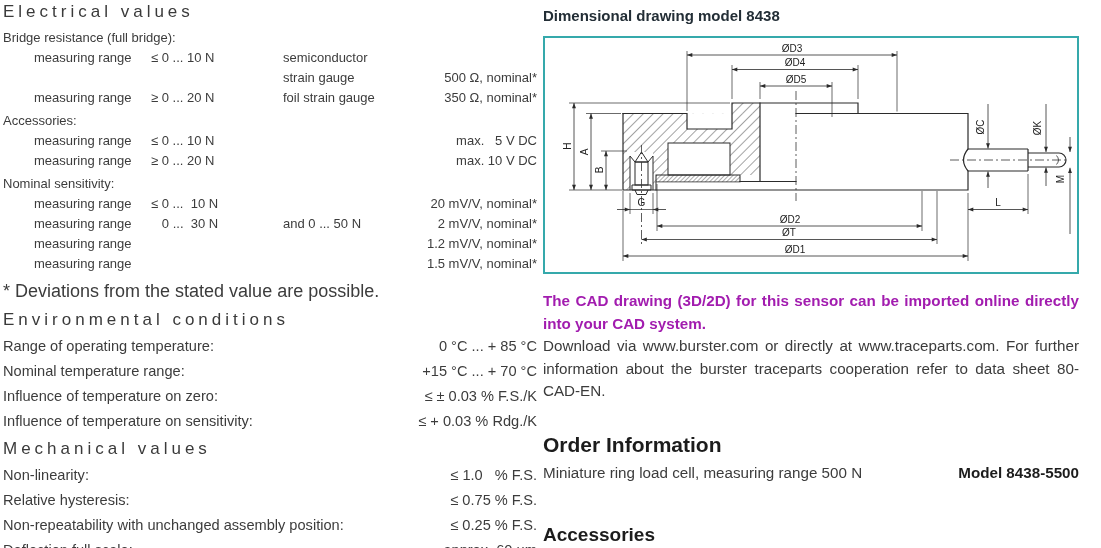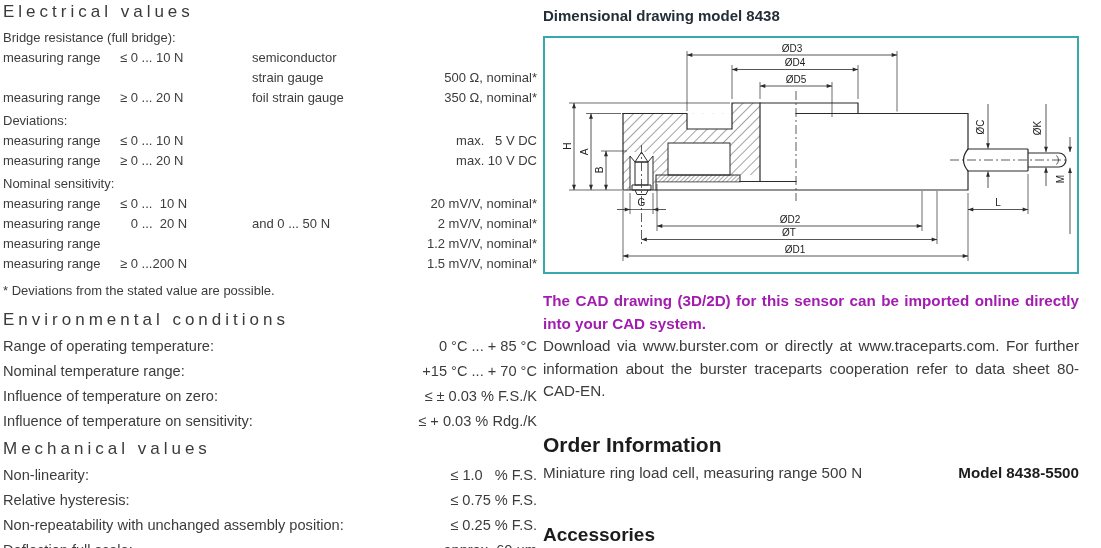"measuring range" .row4 .c1 { margin-left: none -> 31px }
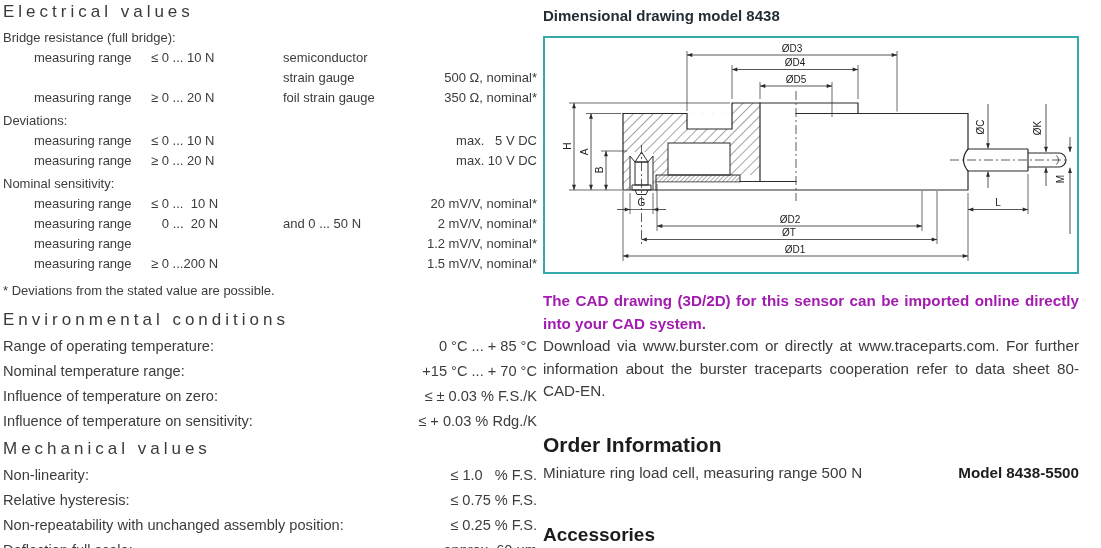"Deviations:" div.spec { text: Deviations -> Accessories }
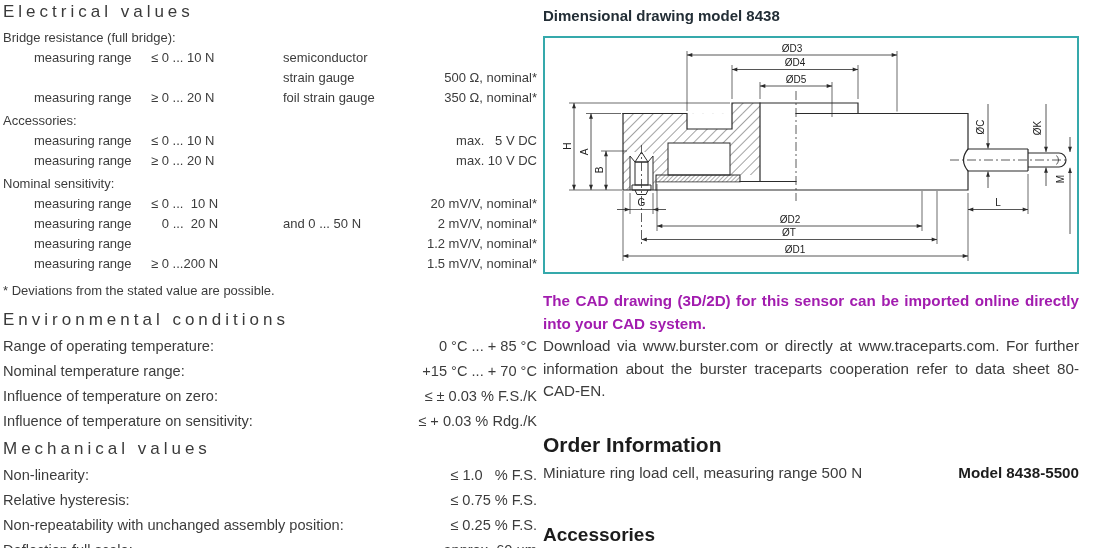"0 ... 20 N" span.c2 { text: 20 -> 30 }
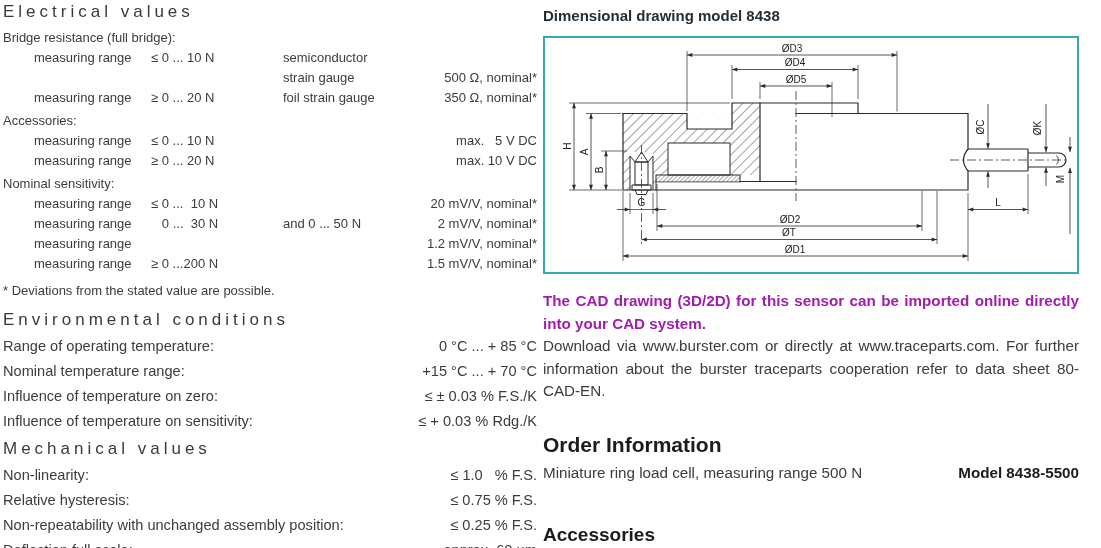"≥ 0 ...200 N" span.c2 { html: <span>≥ 0 ...200 N</span> -> none }
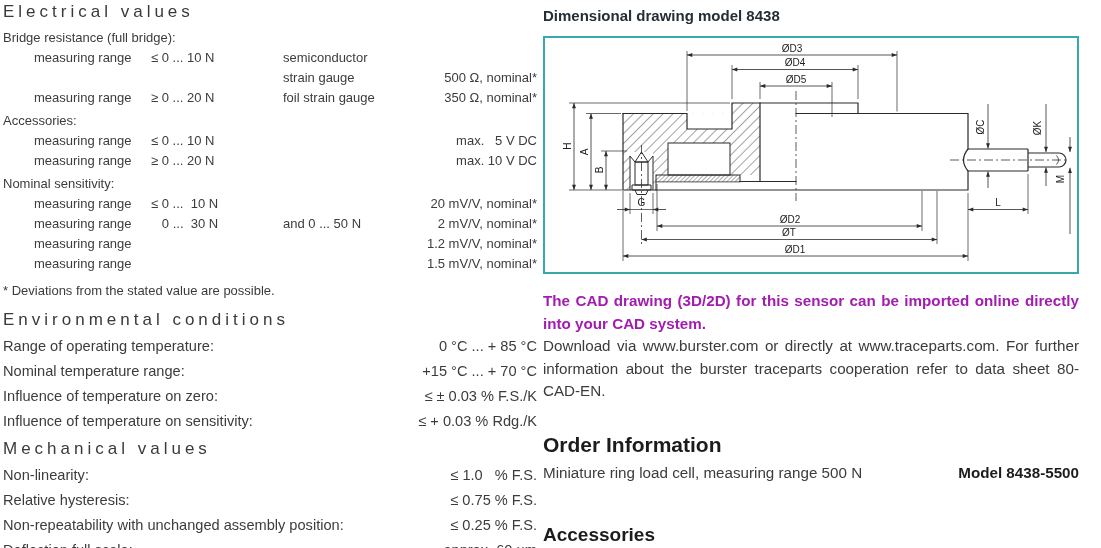"* Deviations from the stated" .footnote { font-size: 13px -> 18px }
